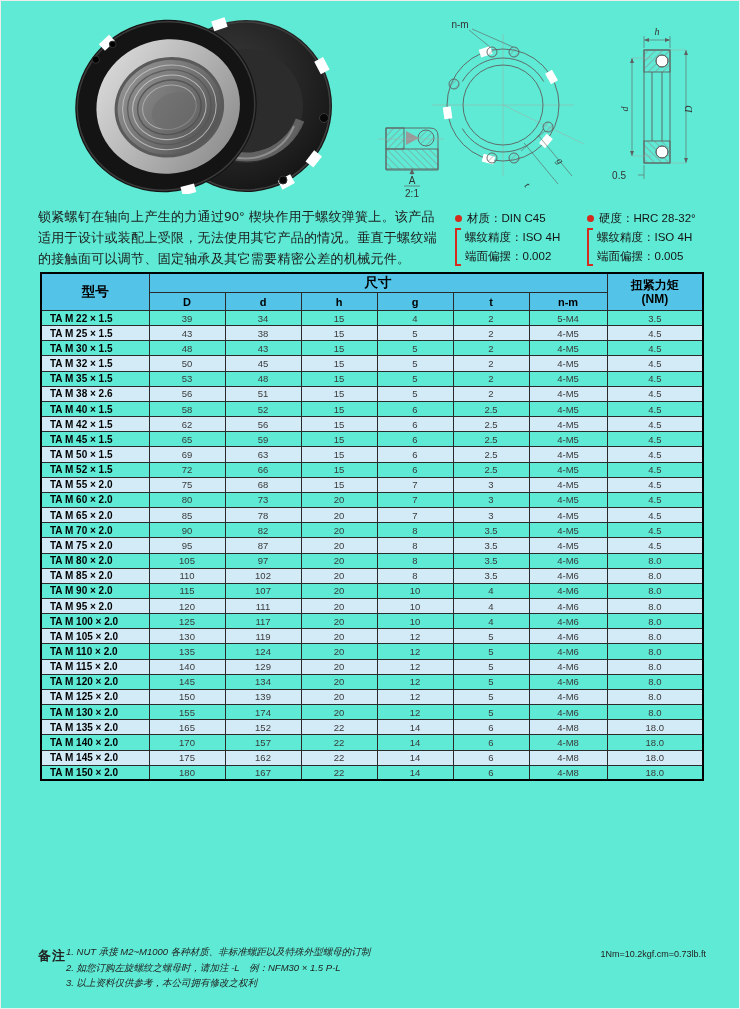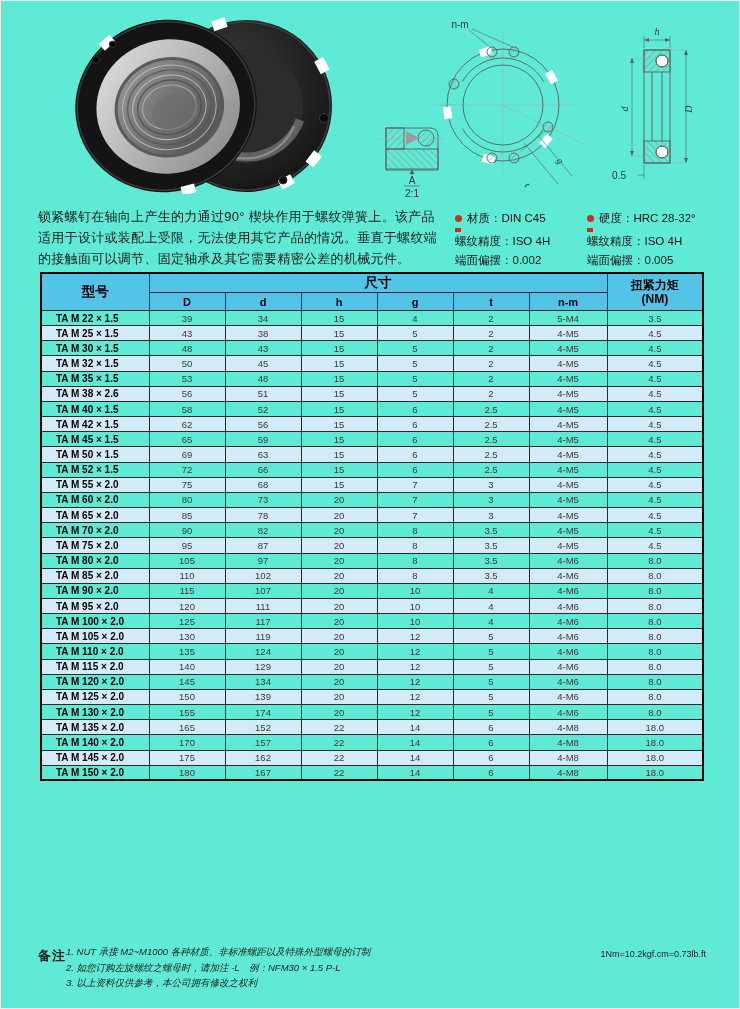"螺纹精度：ISO 4H" .spec-bracket-row { flex-direction: column -> none }
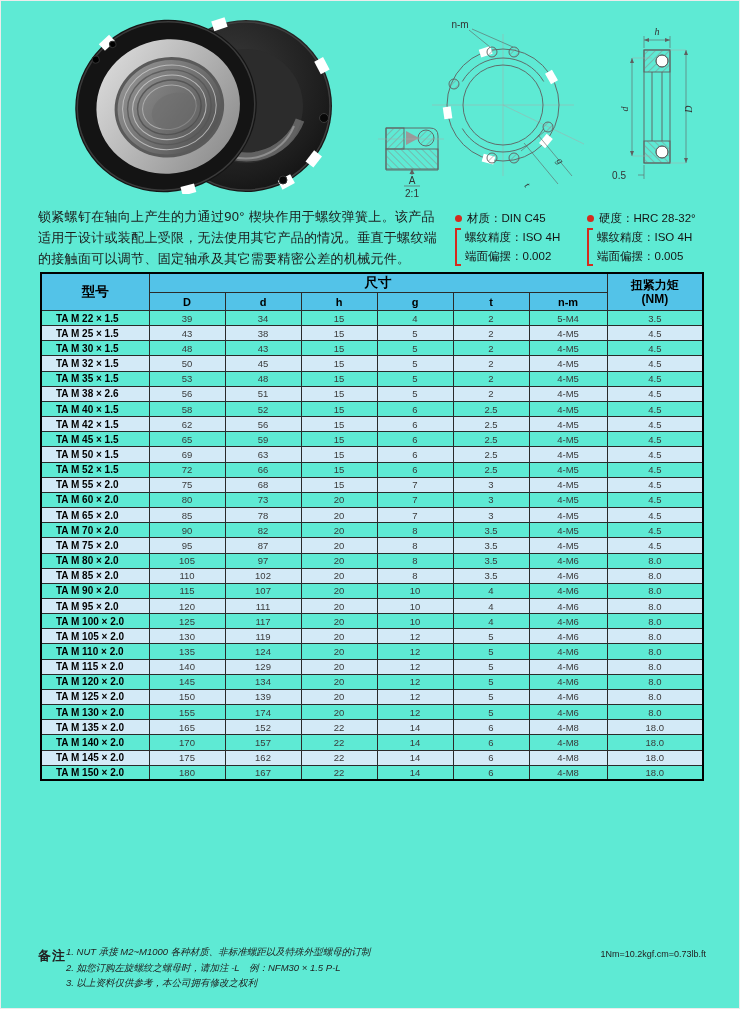"TA M 22 × 1.5" td.model { padding-left: 14px -> 8px }
